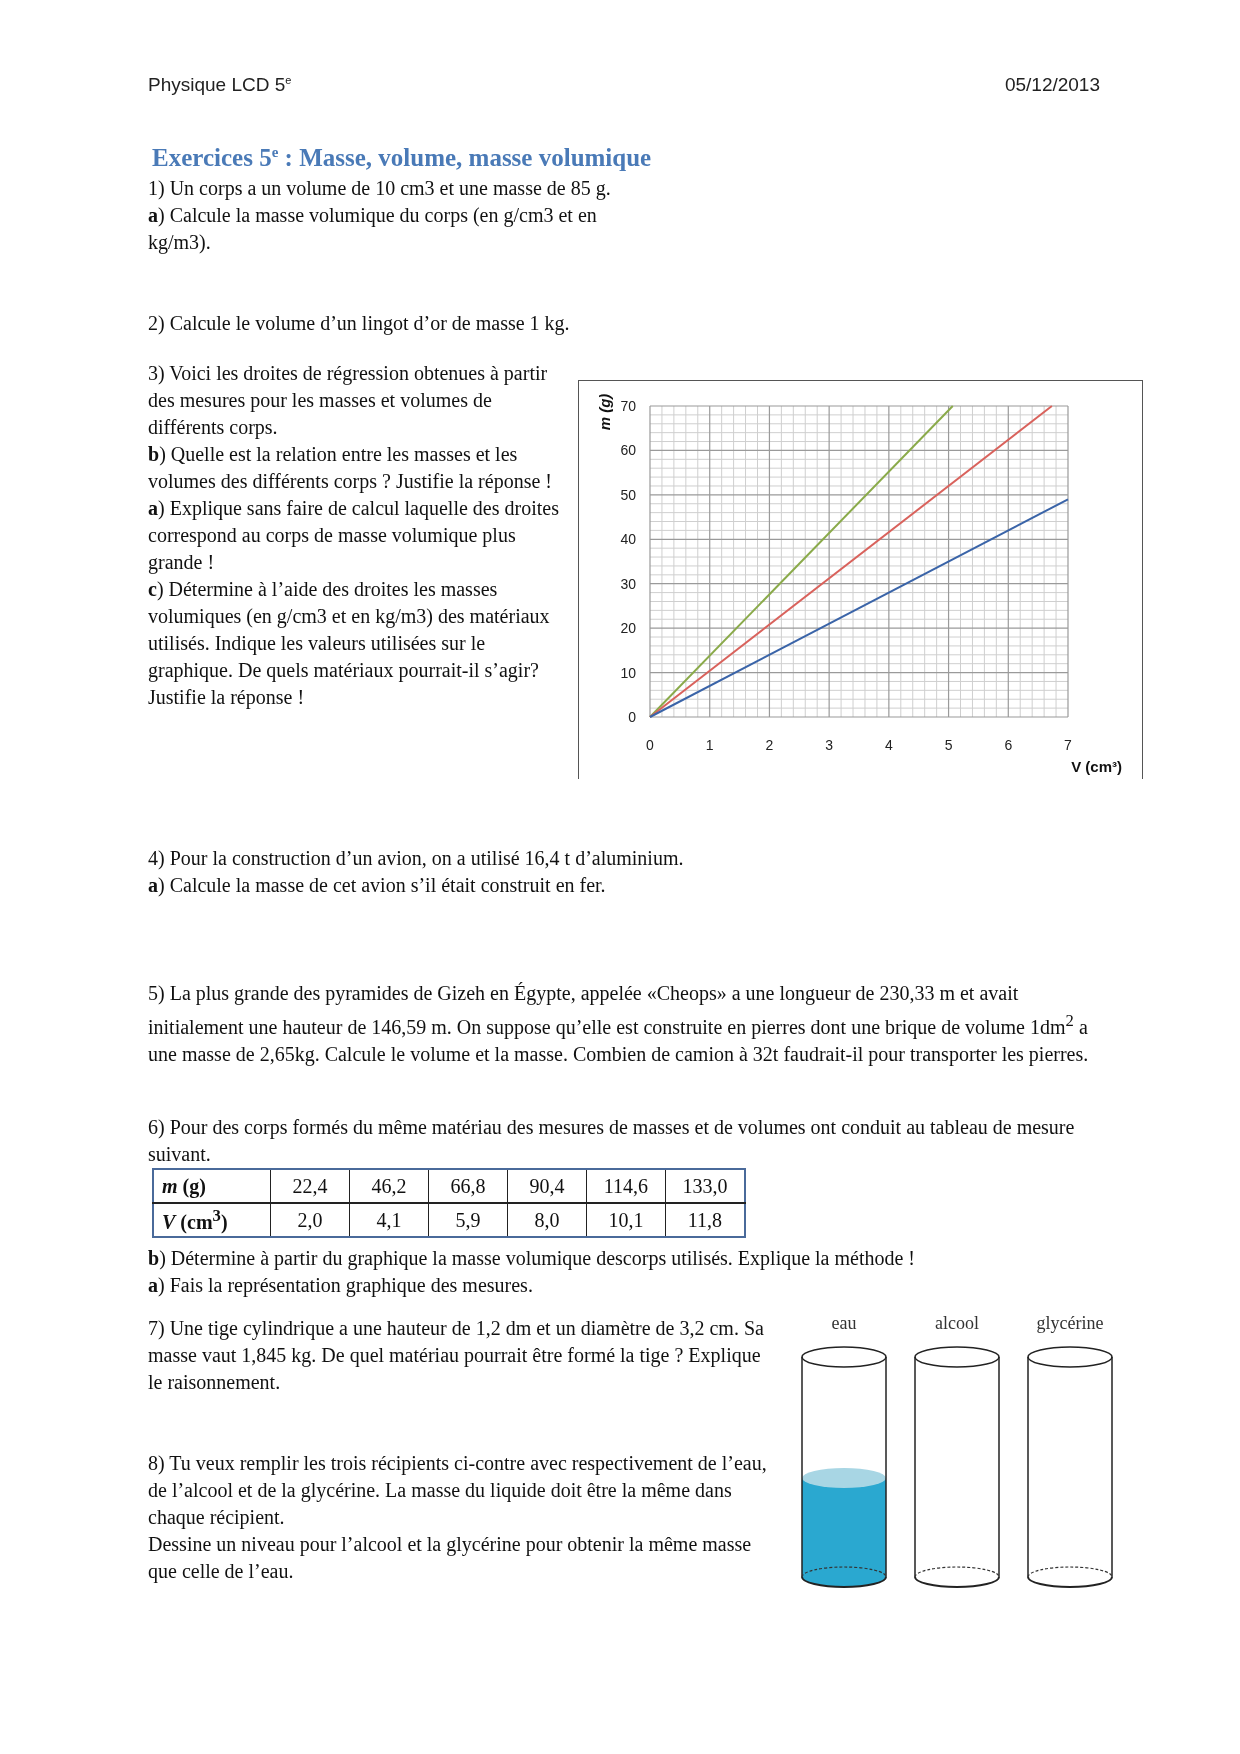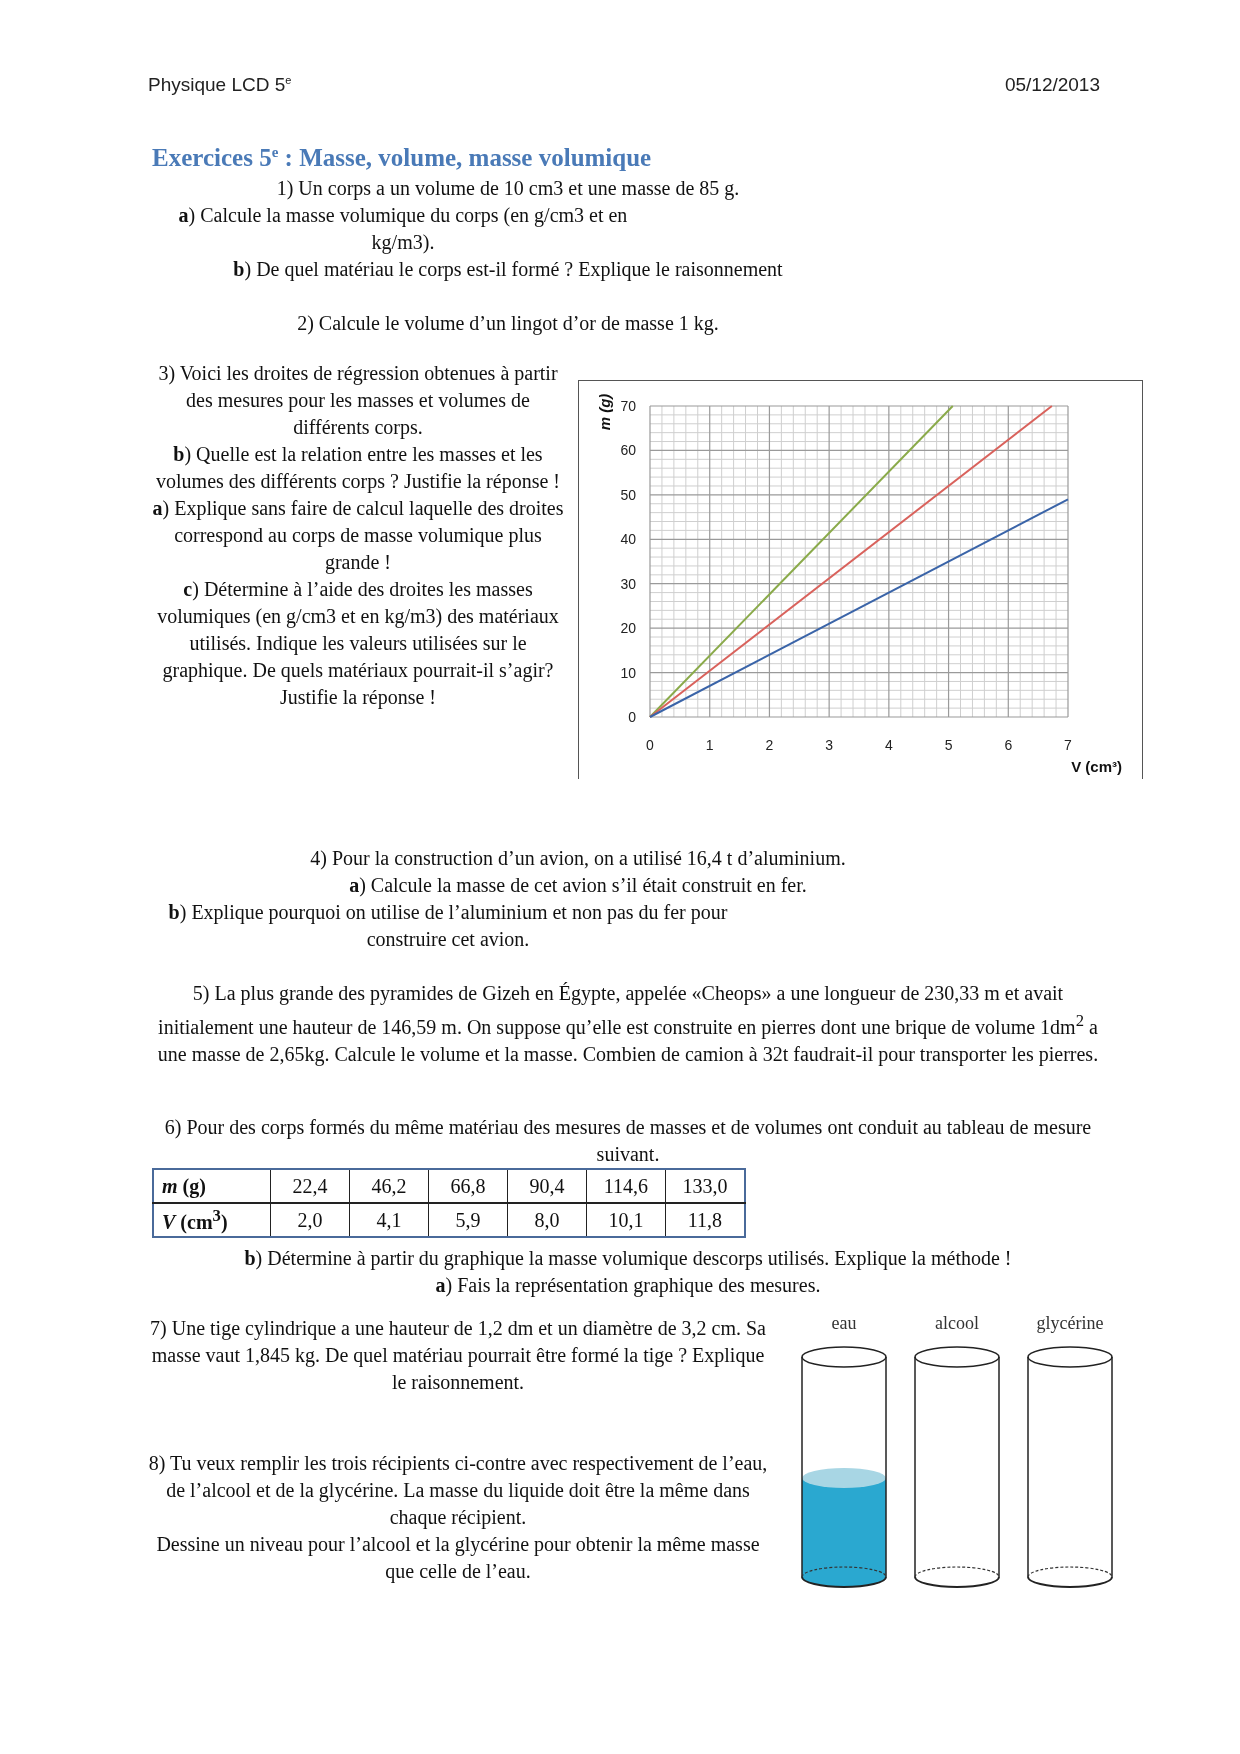"1) Un corps a un" .blk { text-align: center -> none }
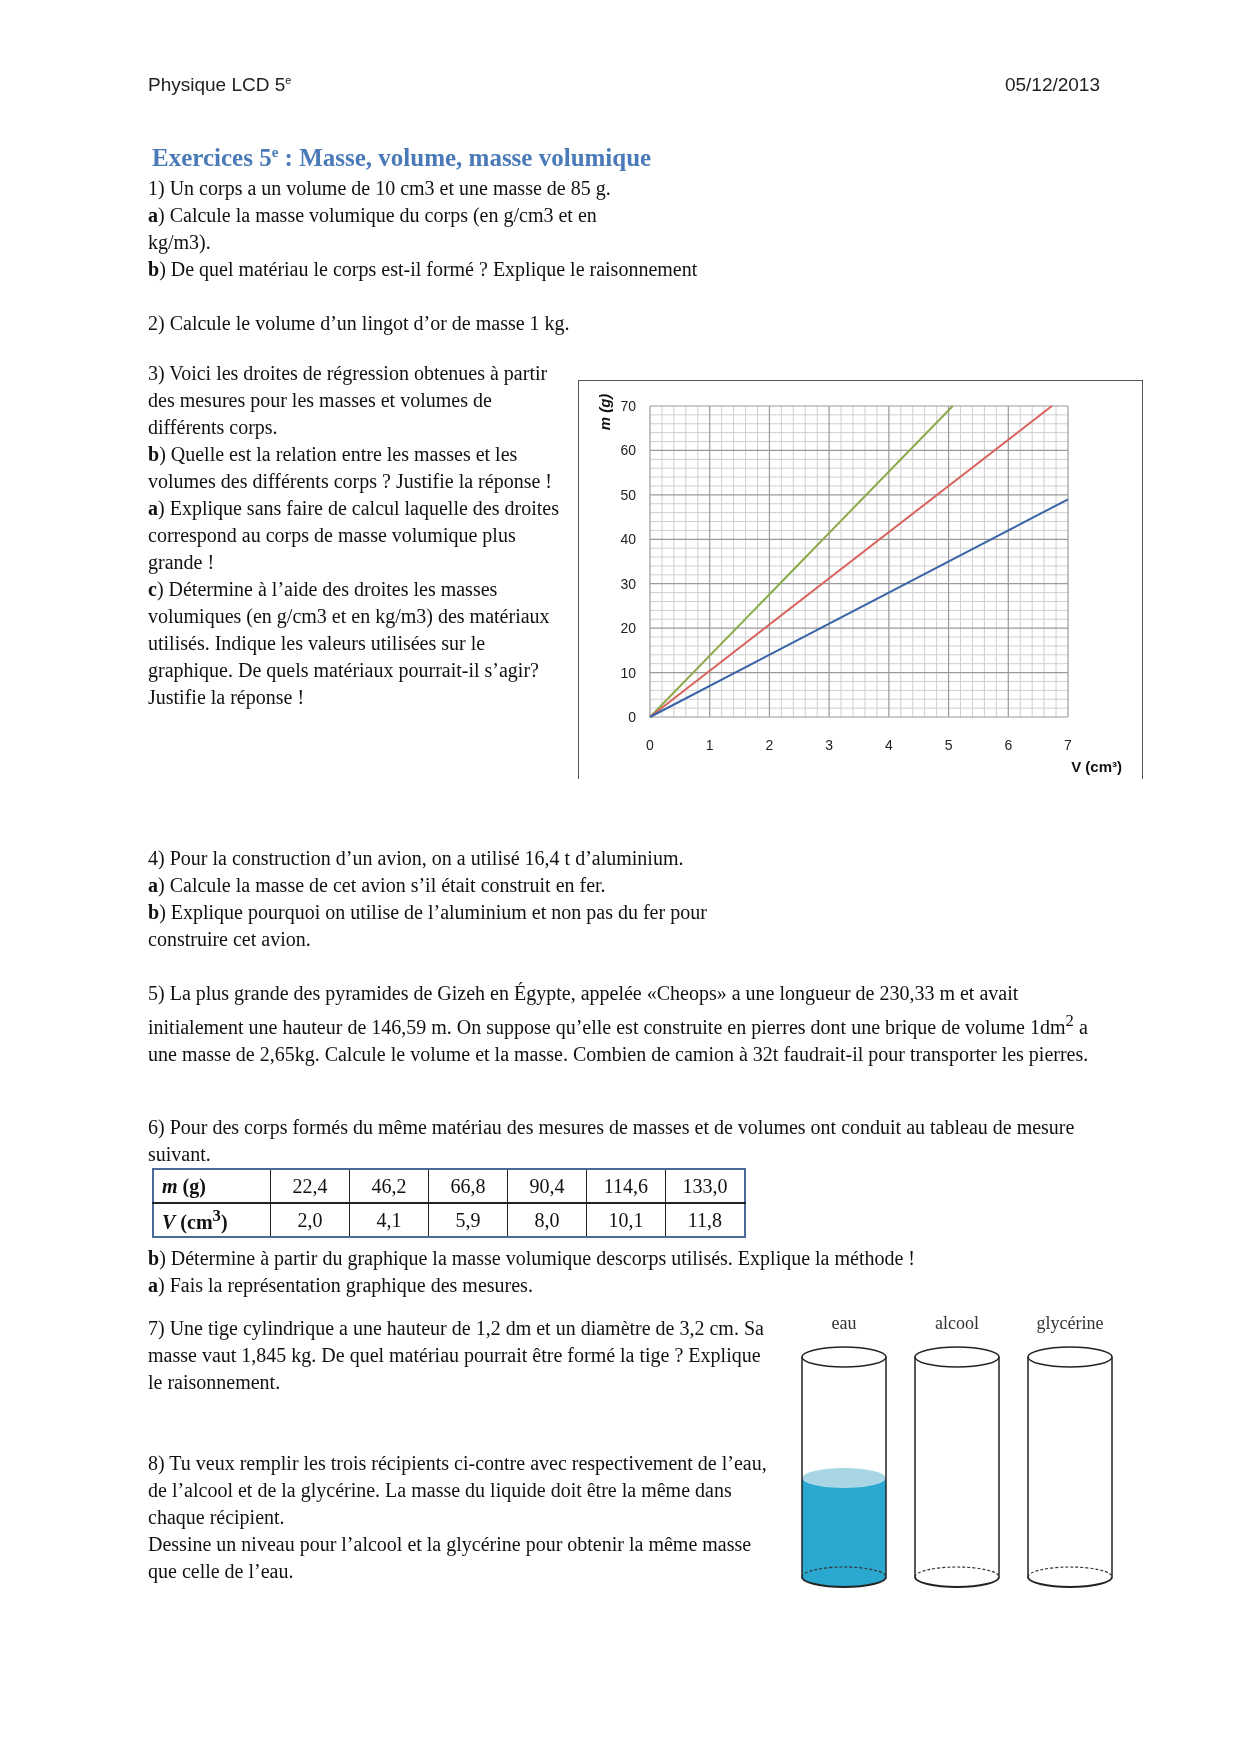"b) De quel matériau le" p { html: <p><b>b</b><span>) De quel matériau le corps est-il formé ? Explique le raisonnement</span></p> -> none }
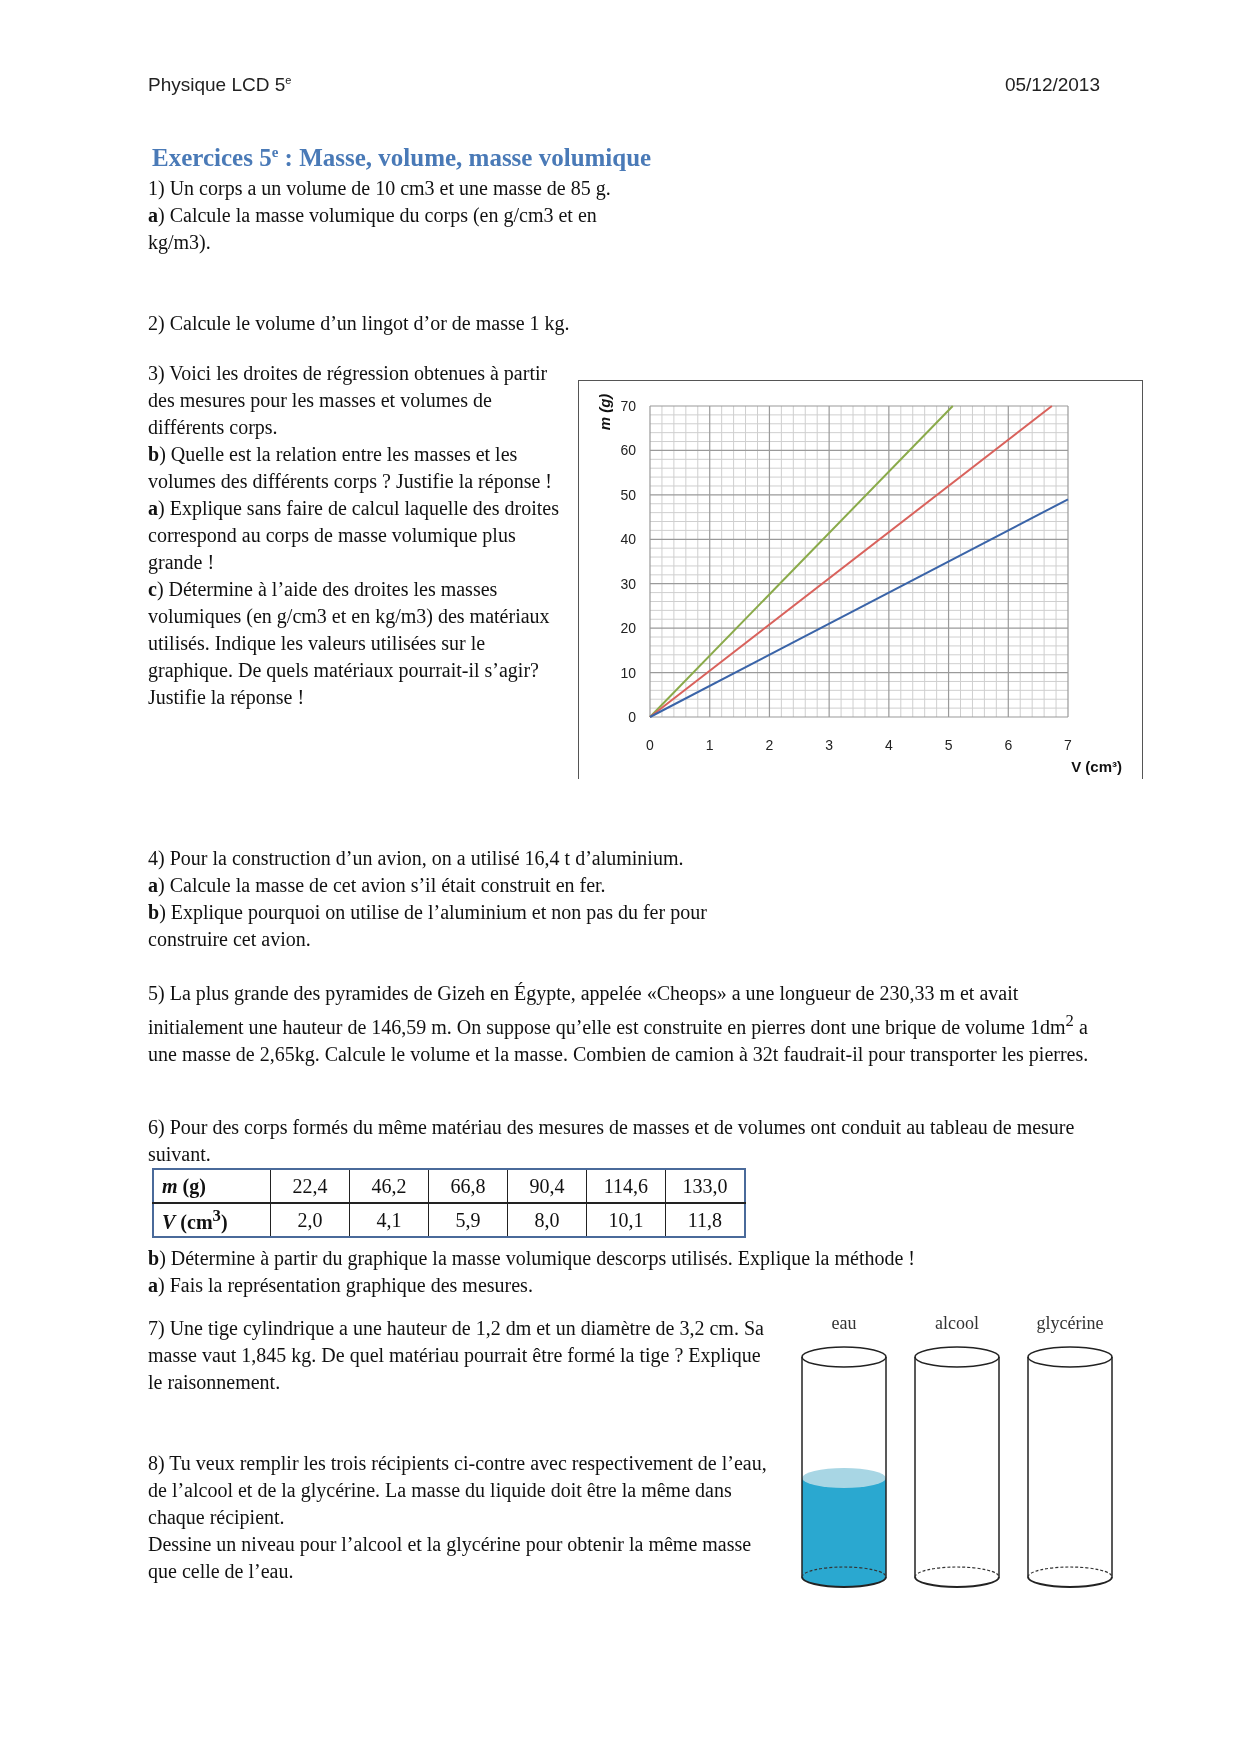"b) Explique pourquoi on utilise" p { html: <p><b>b</b><span>) Explique pourquoi on utilise de l’aluminium et non pas du fer pour construire cet avion.</span></p> -> none }
